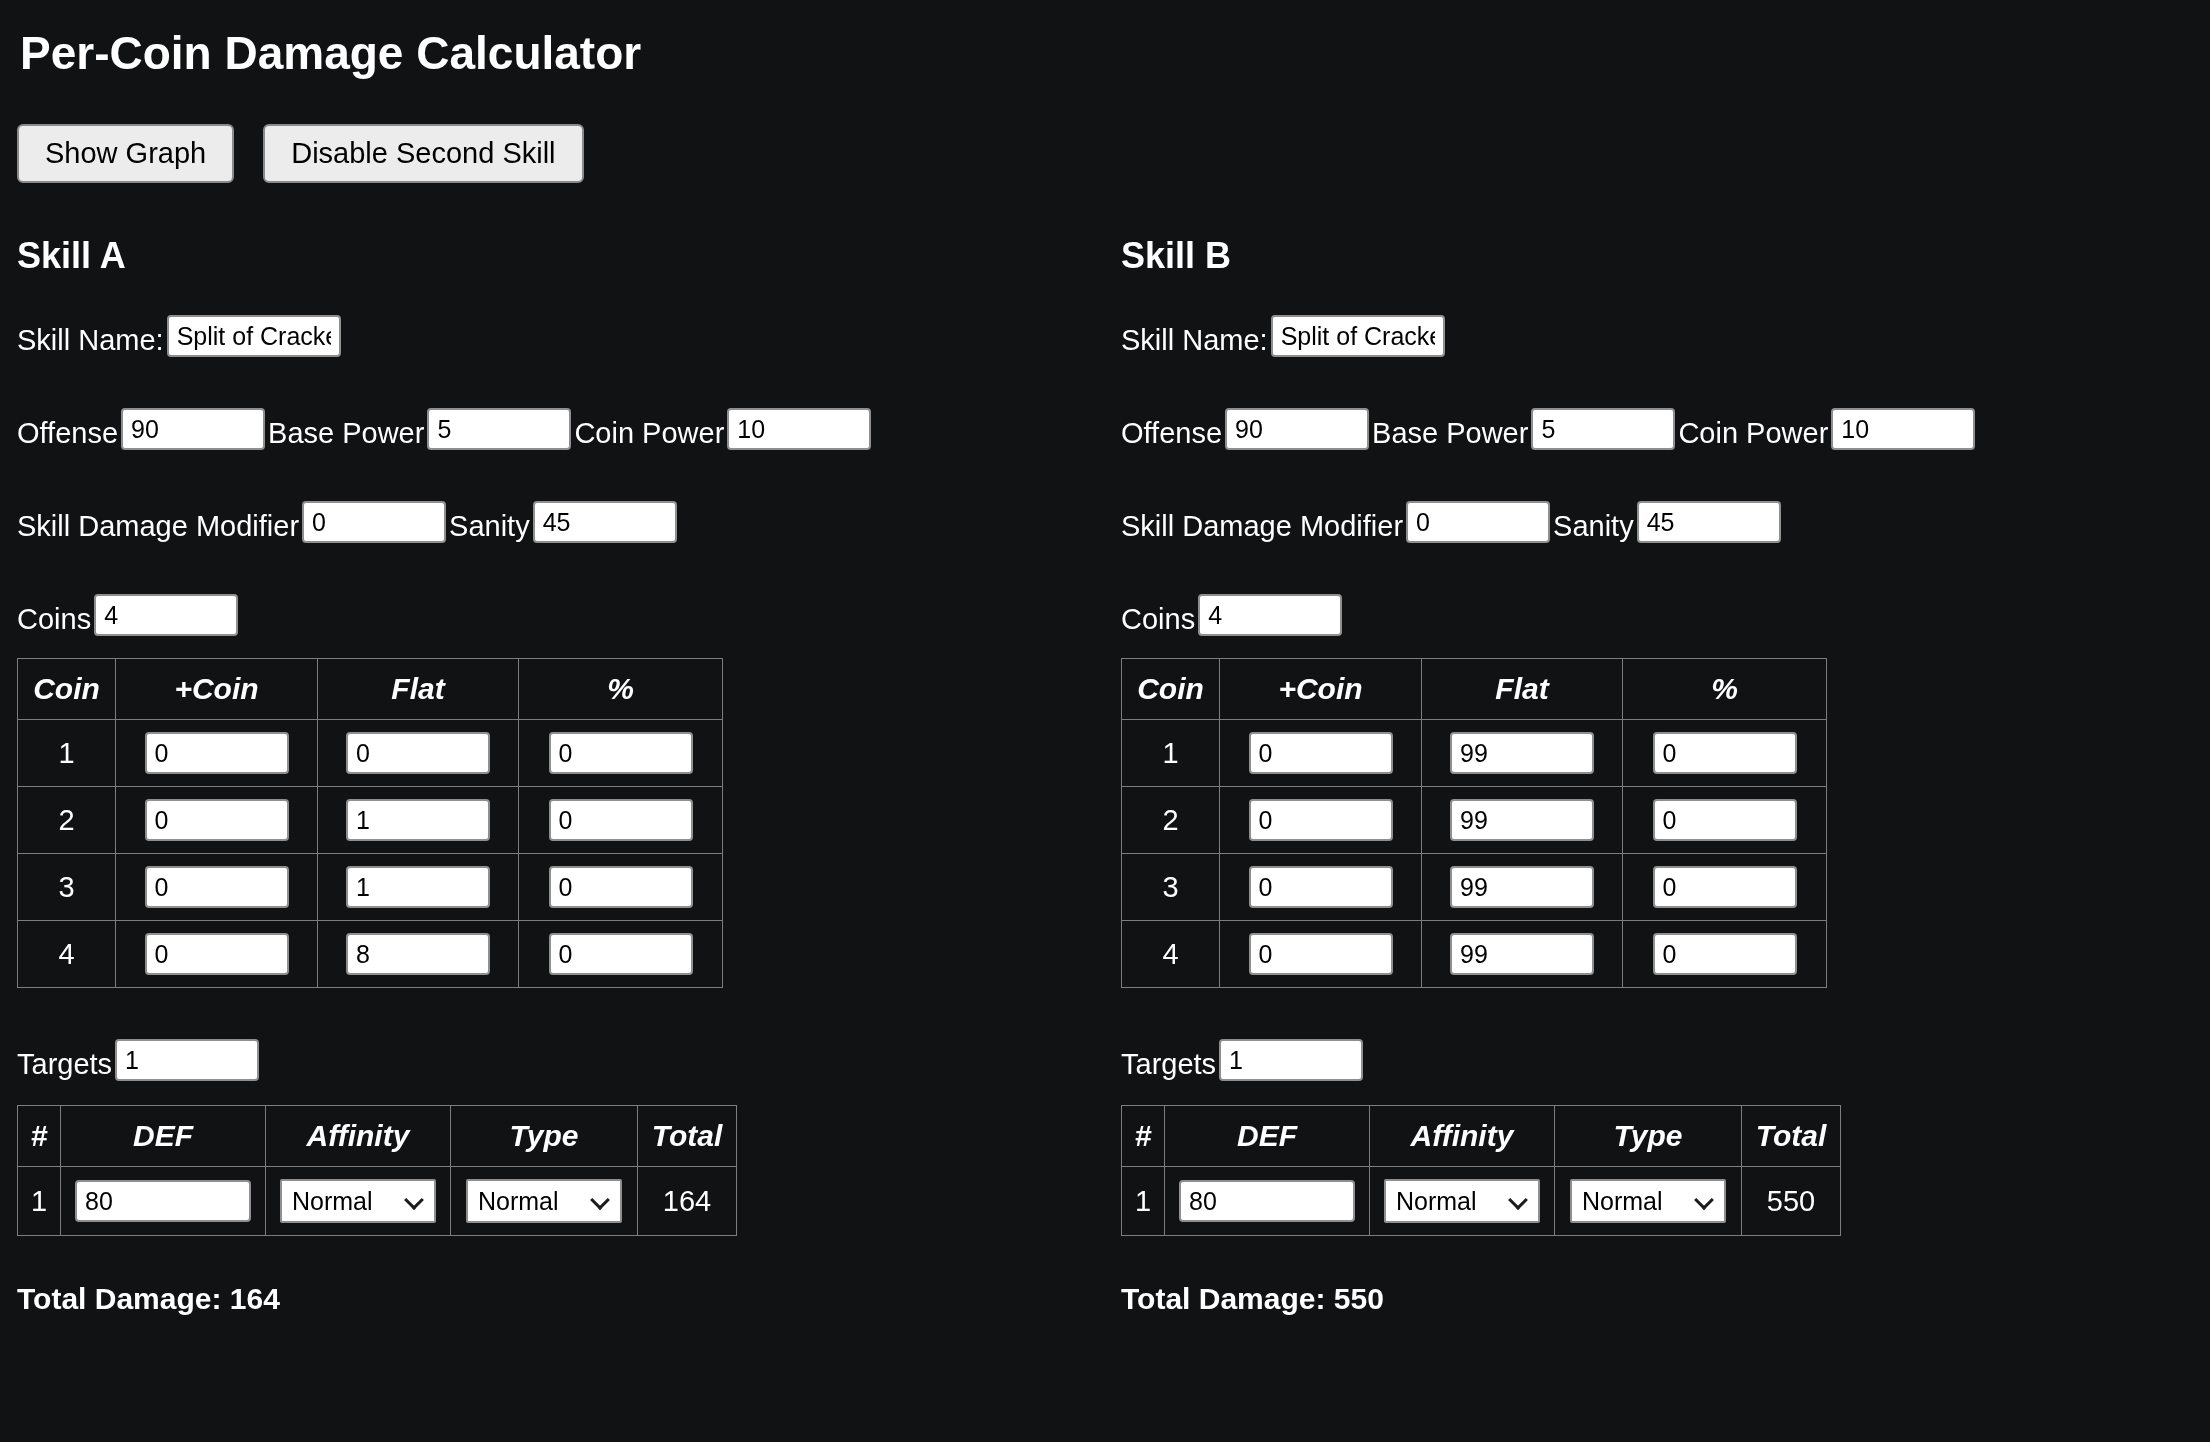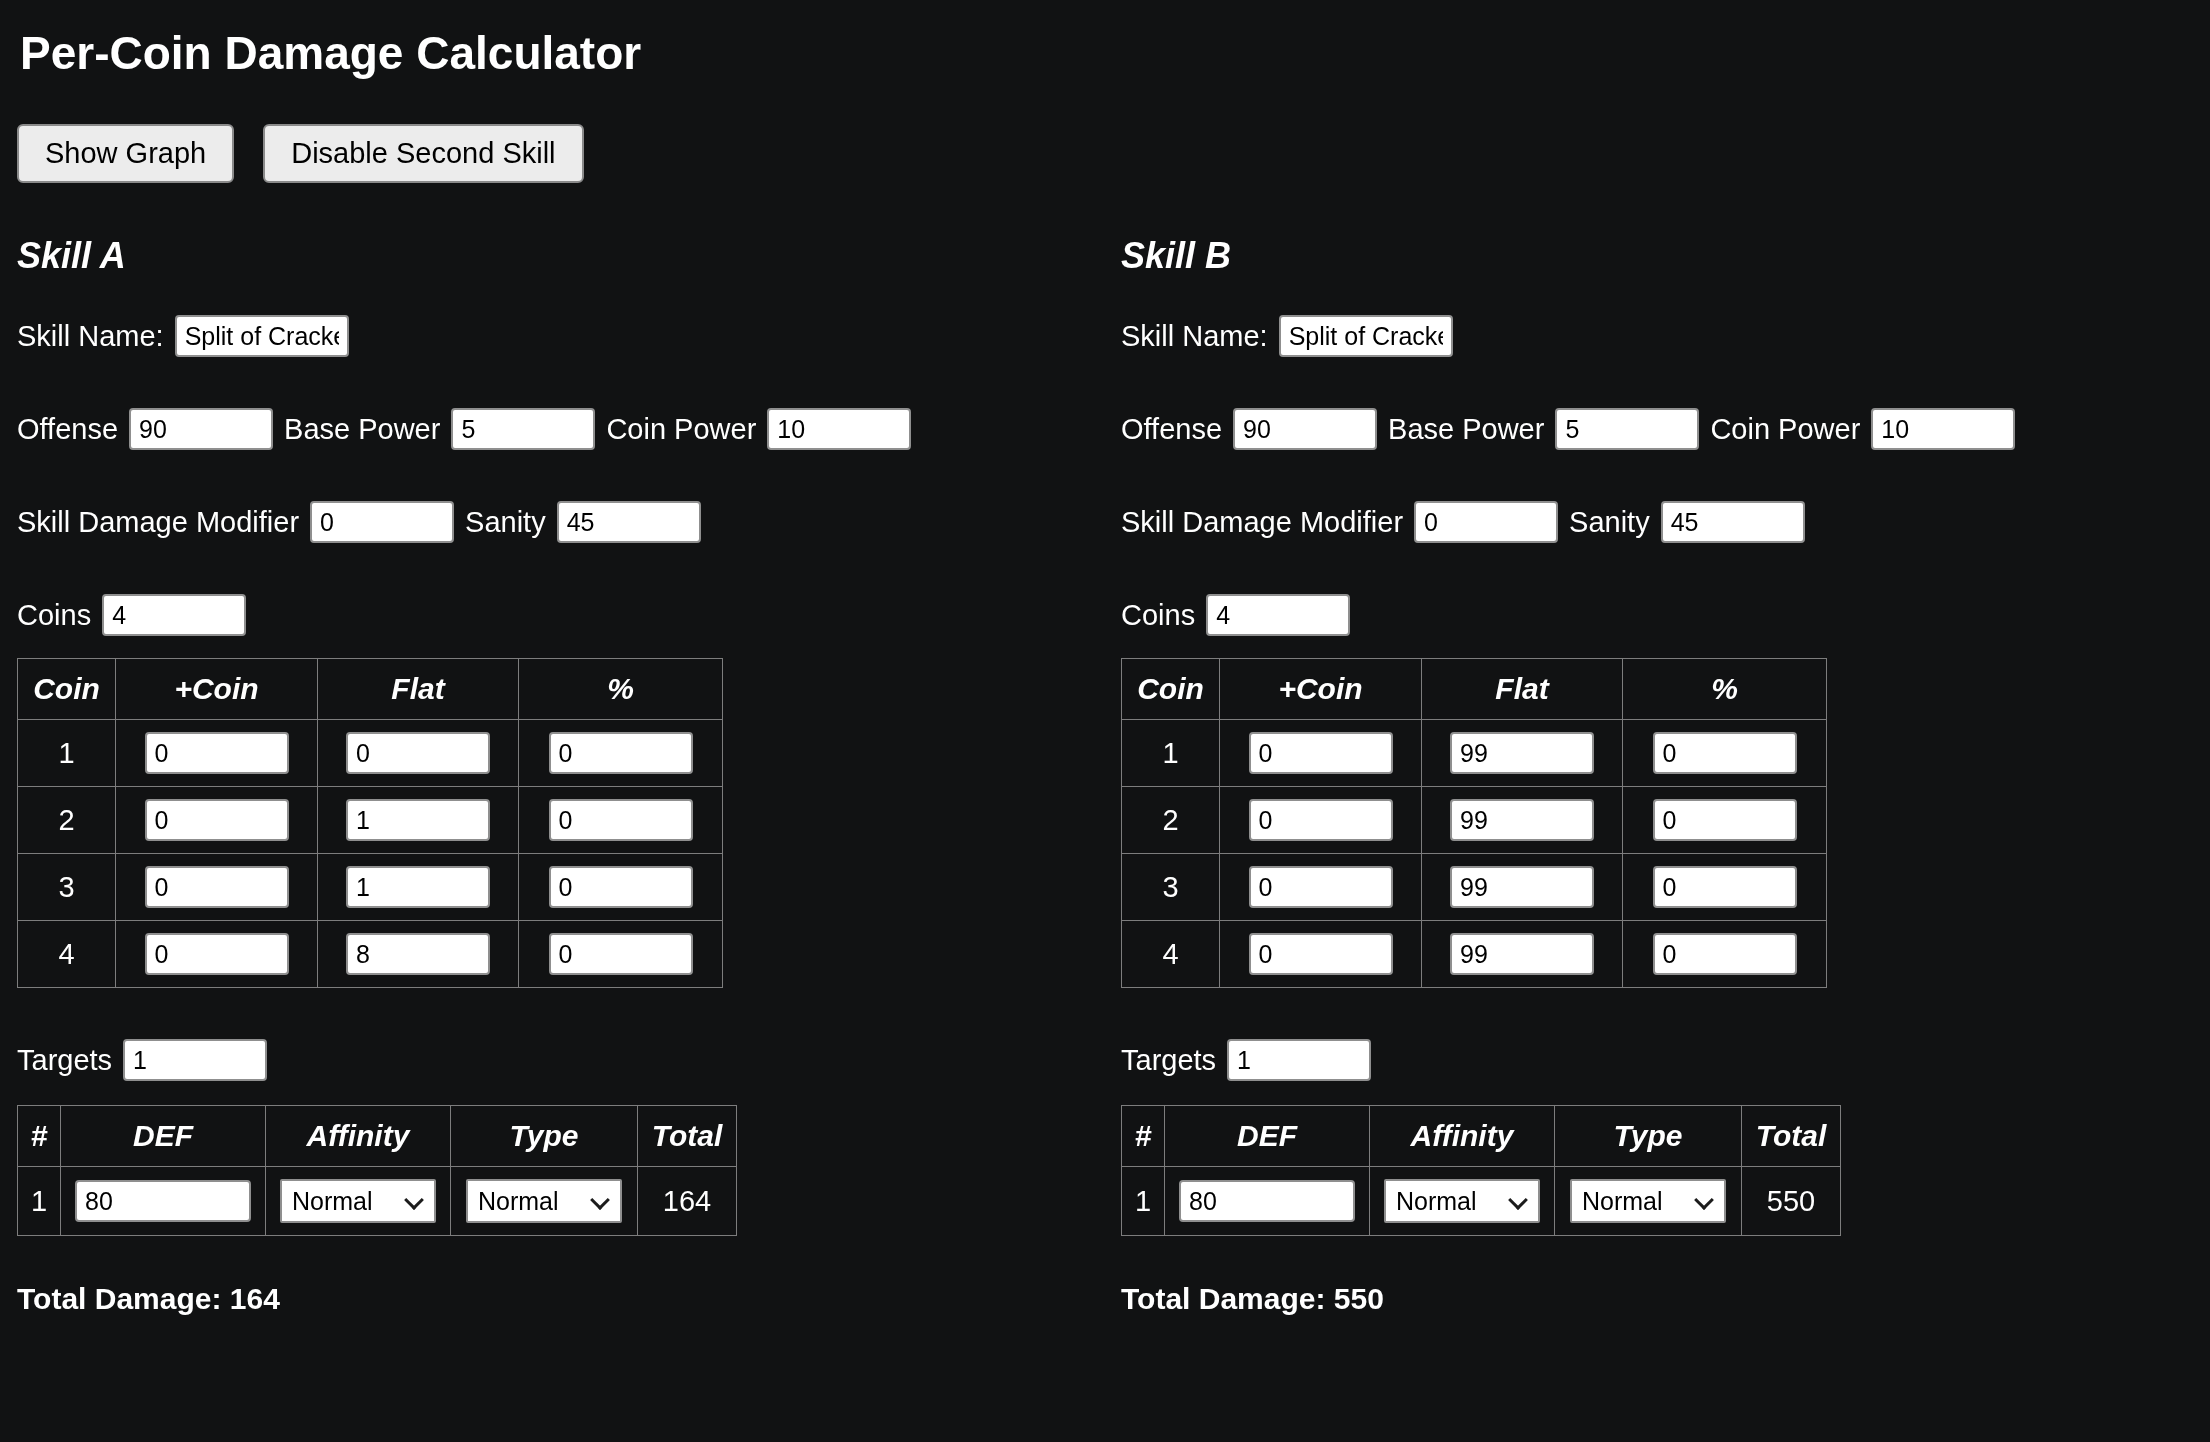"Skill A" h2.skill-heading { font-style: italic -> none }
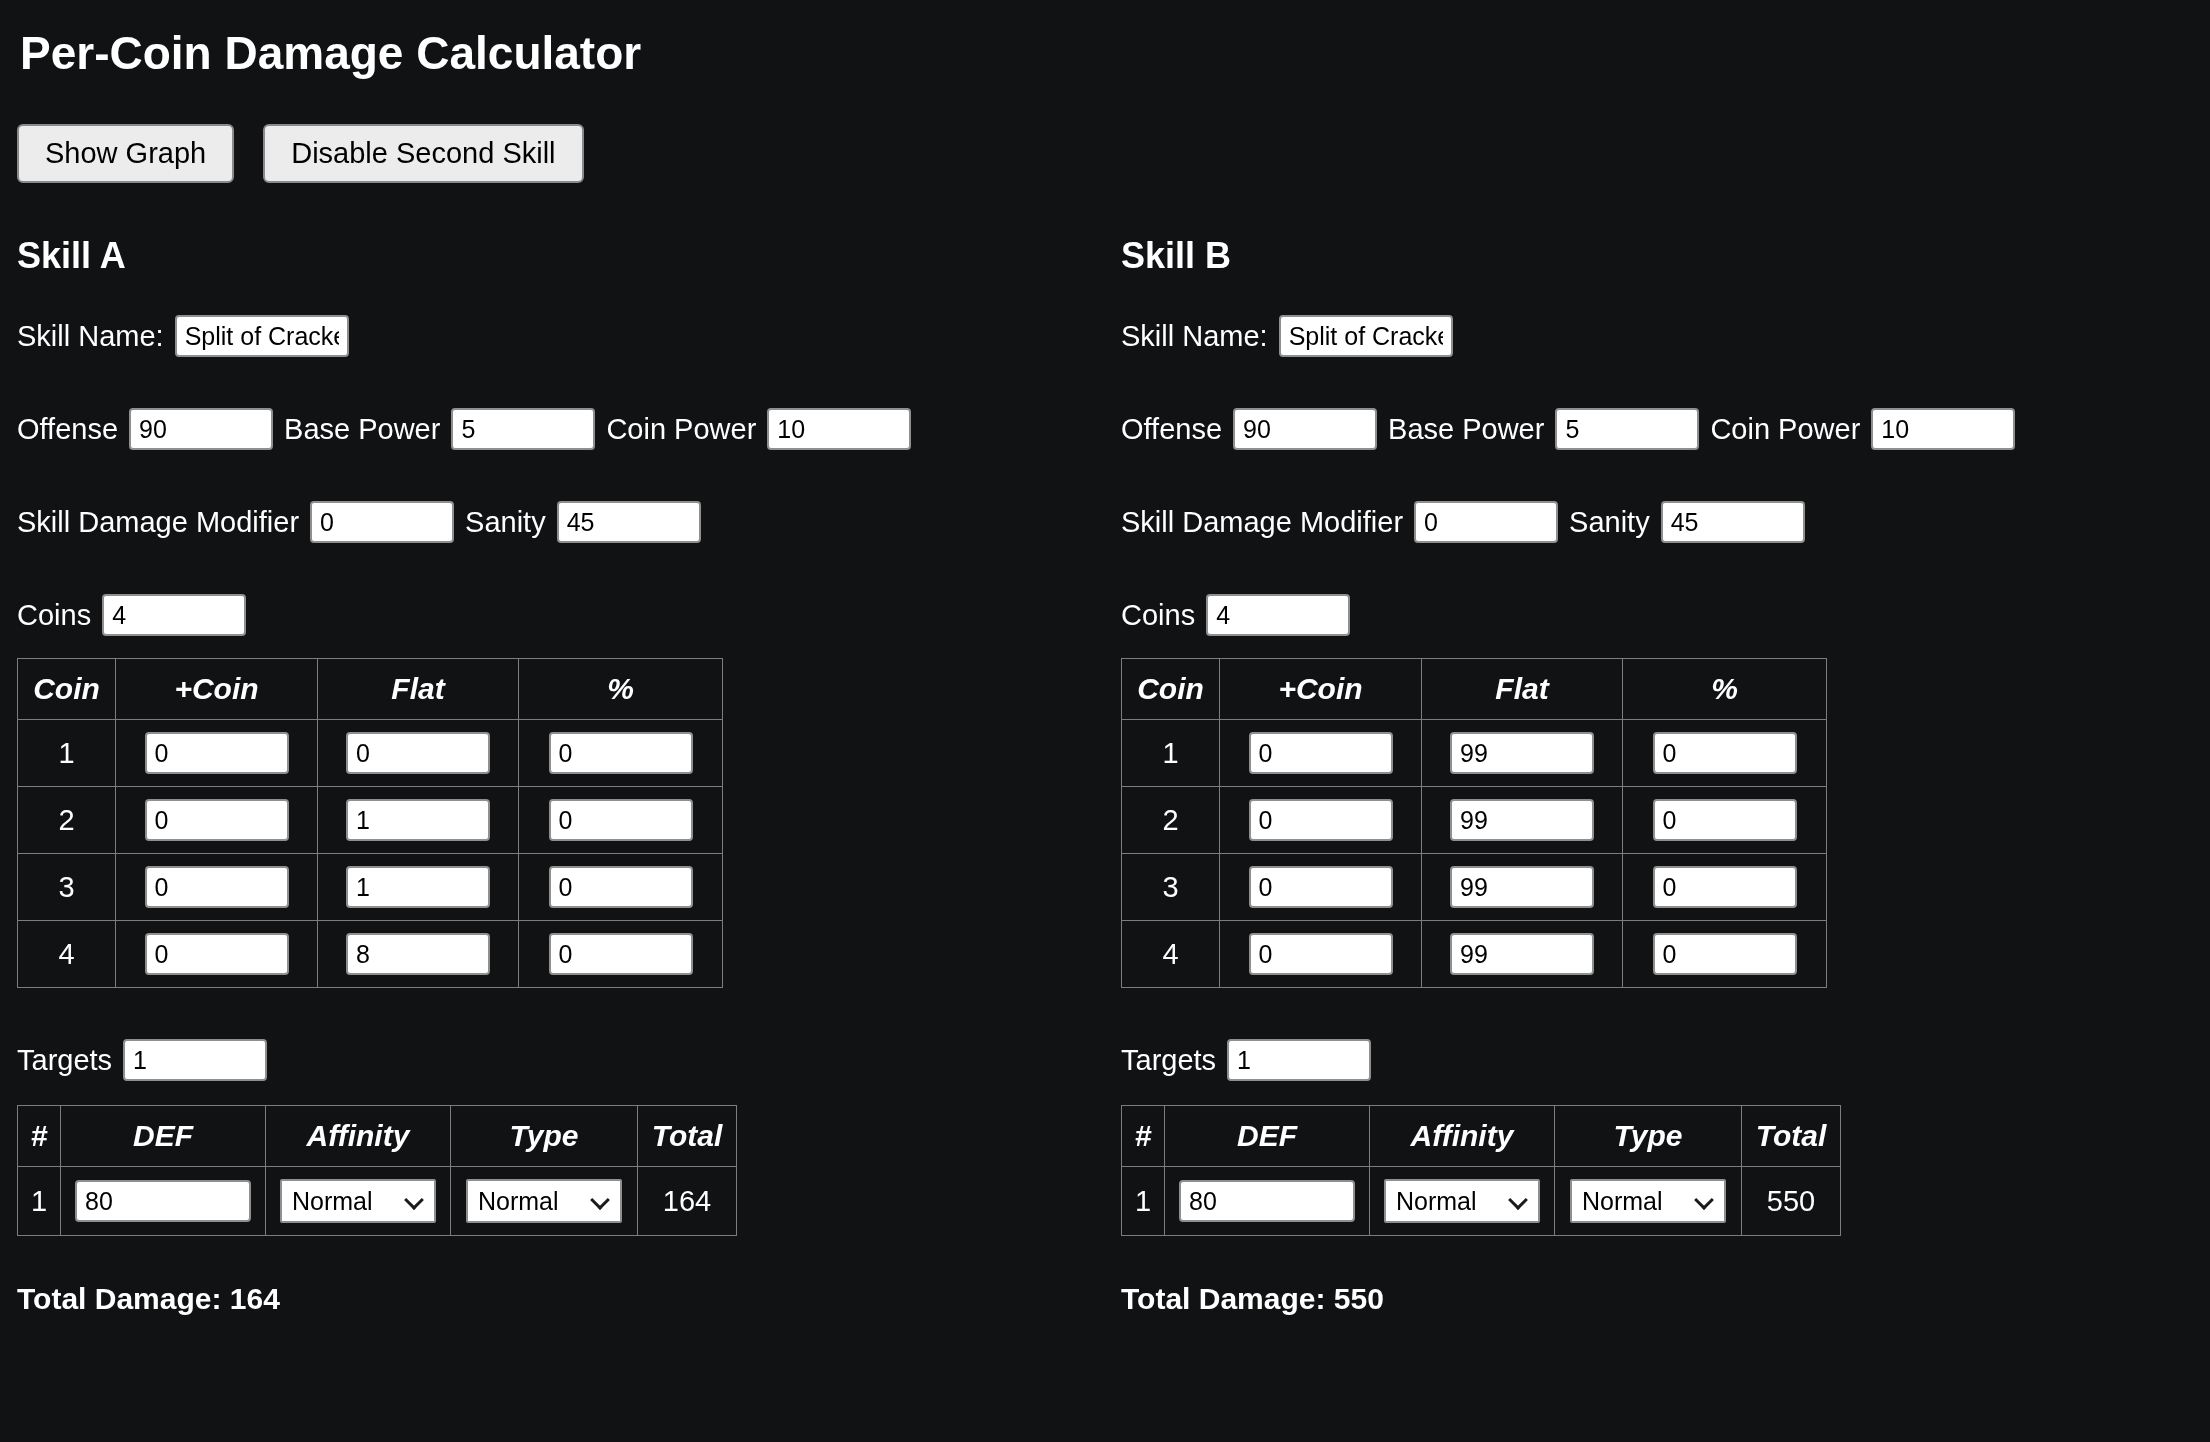"Skill Name:" .frow { align-items: center -> flex-end; gap: 11px -> 3px }
